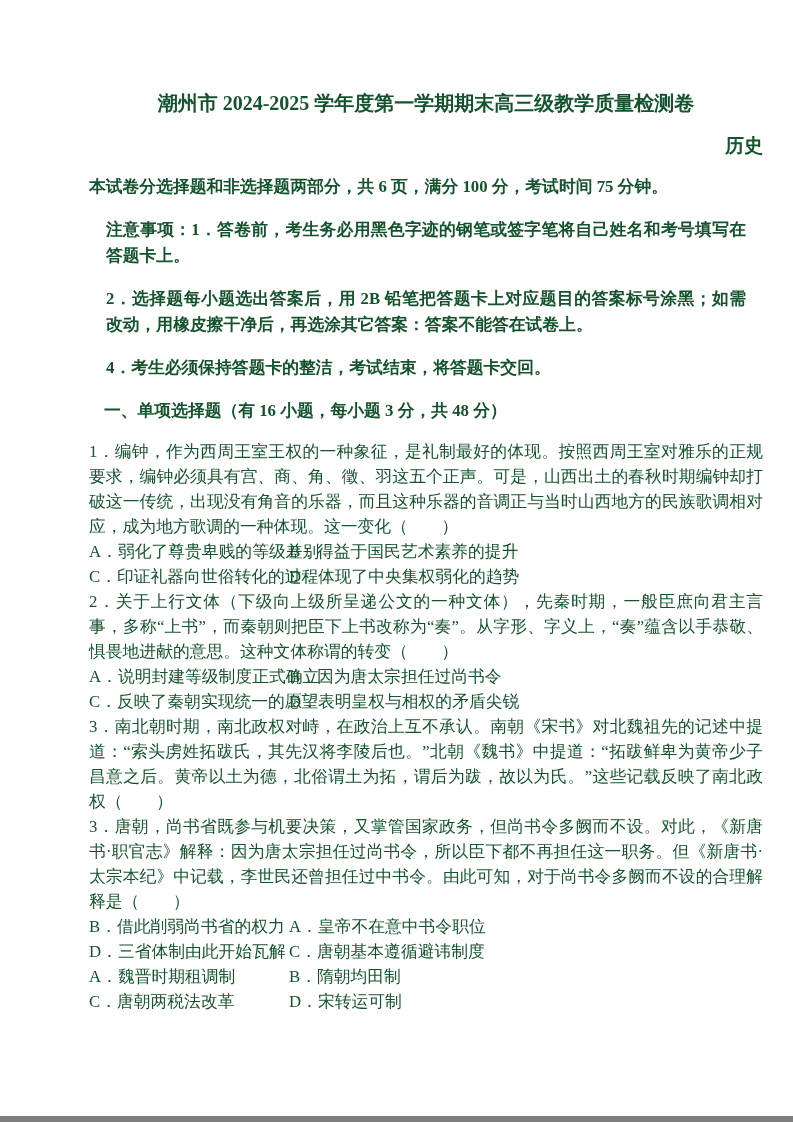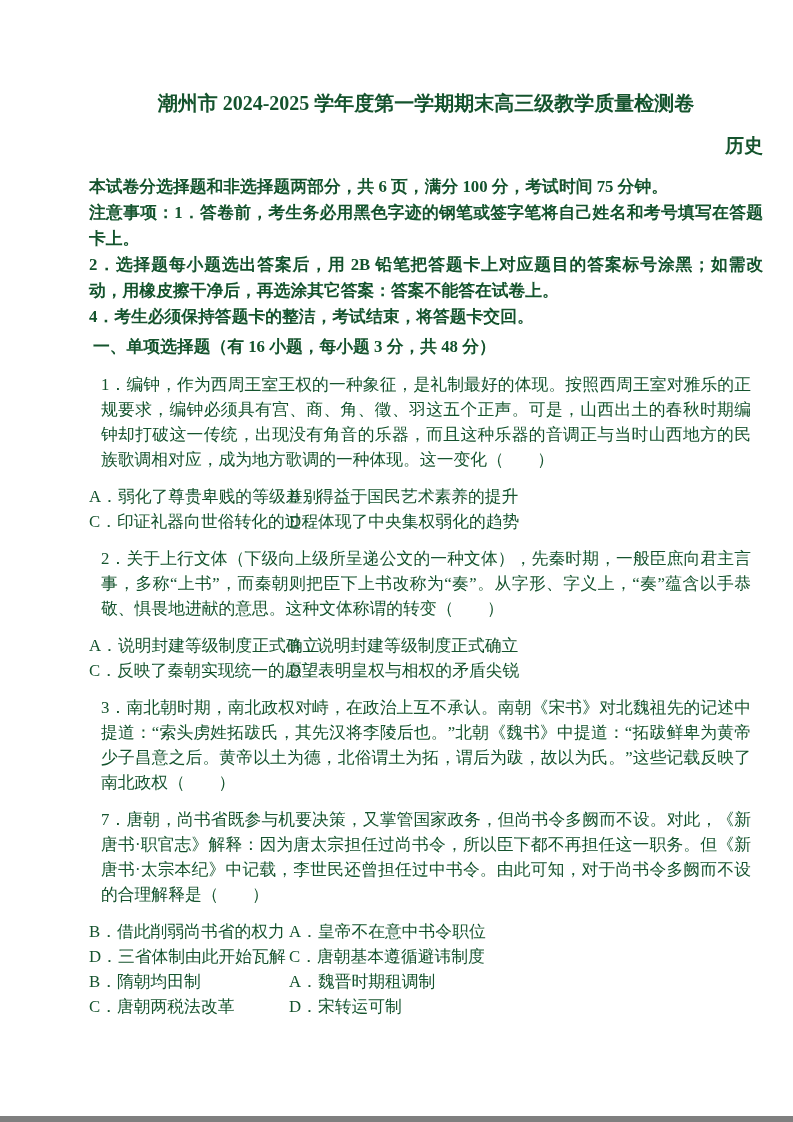"注意事项：1．答卷前，考生务必用黑色字迹的钢笔或签字笔将自己姓名和考号填写在答题" .notice { margin: 0 -> 17px }
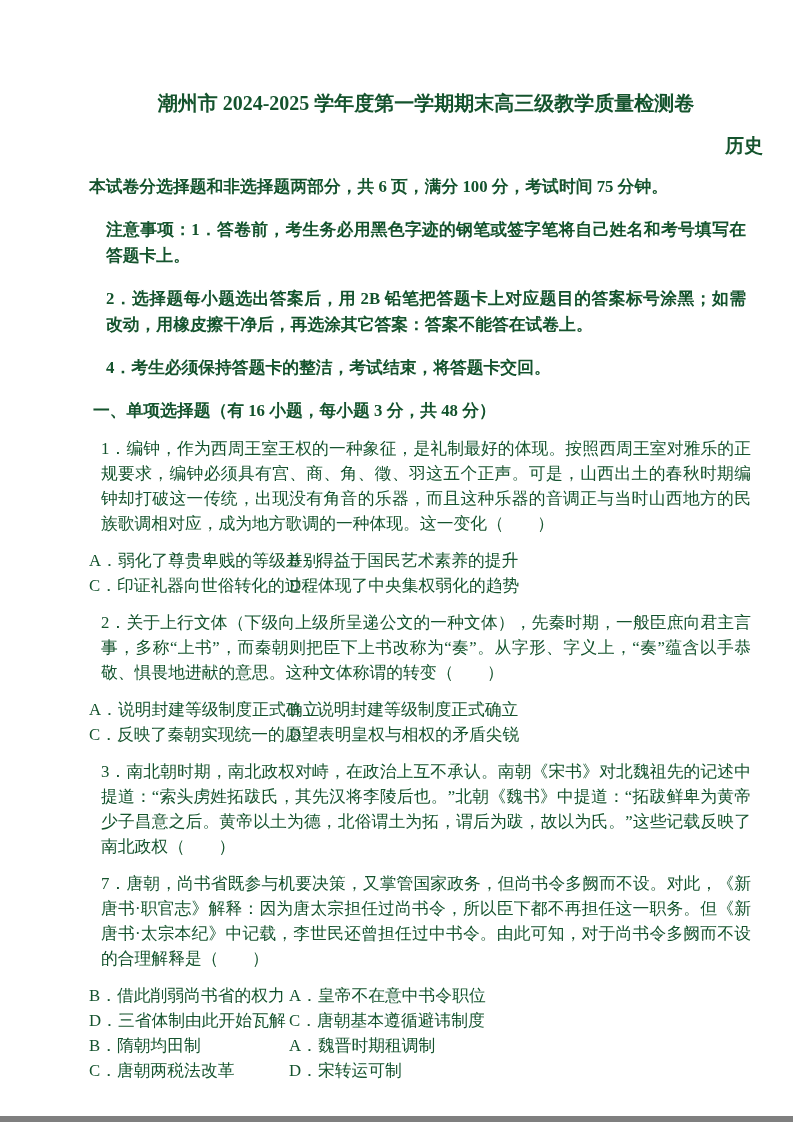"一、单项选择题（有 16 小题，每小题 3 分，共" .section-header { margin: 4px -> 15px }
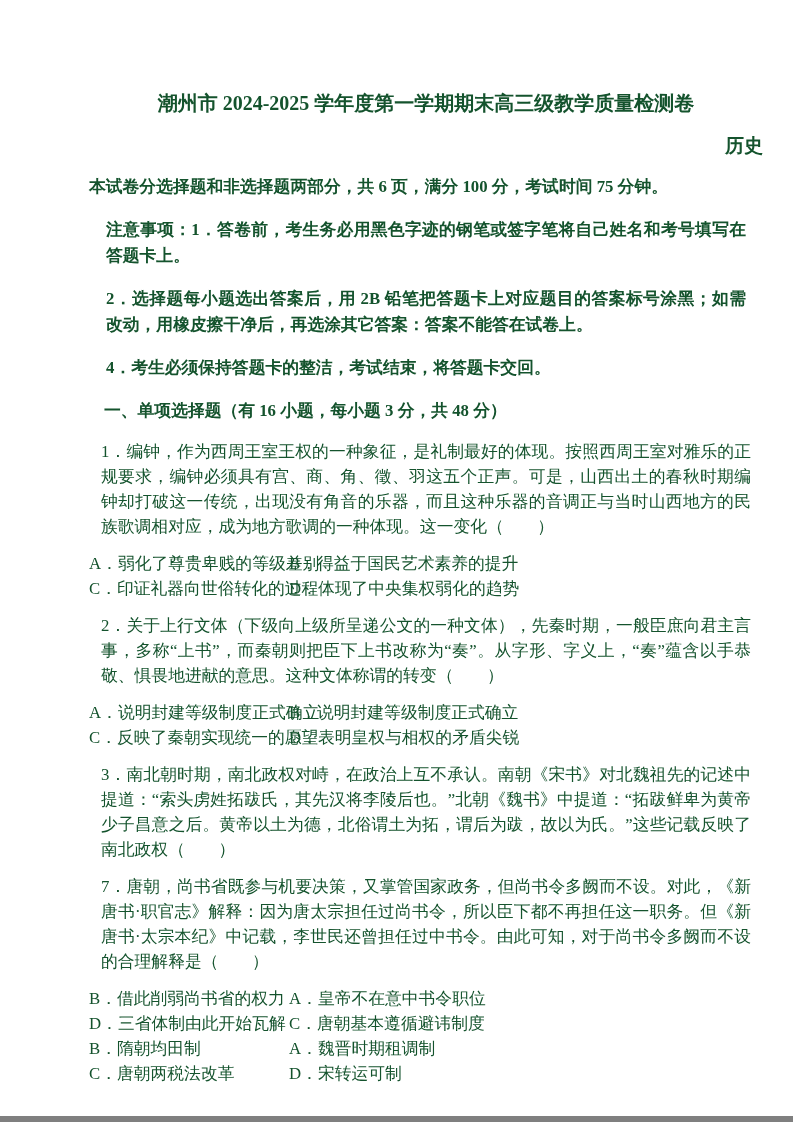"1．编钟，作为西周王室王权的一种象征，是礼制最好的体现。按照西周王室对雅乐的正规" .stem { margin: 12px -> 0 }
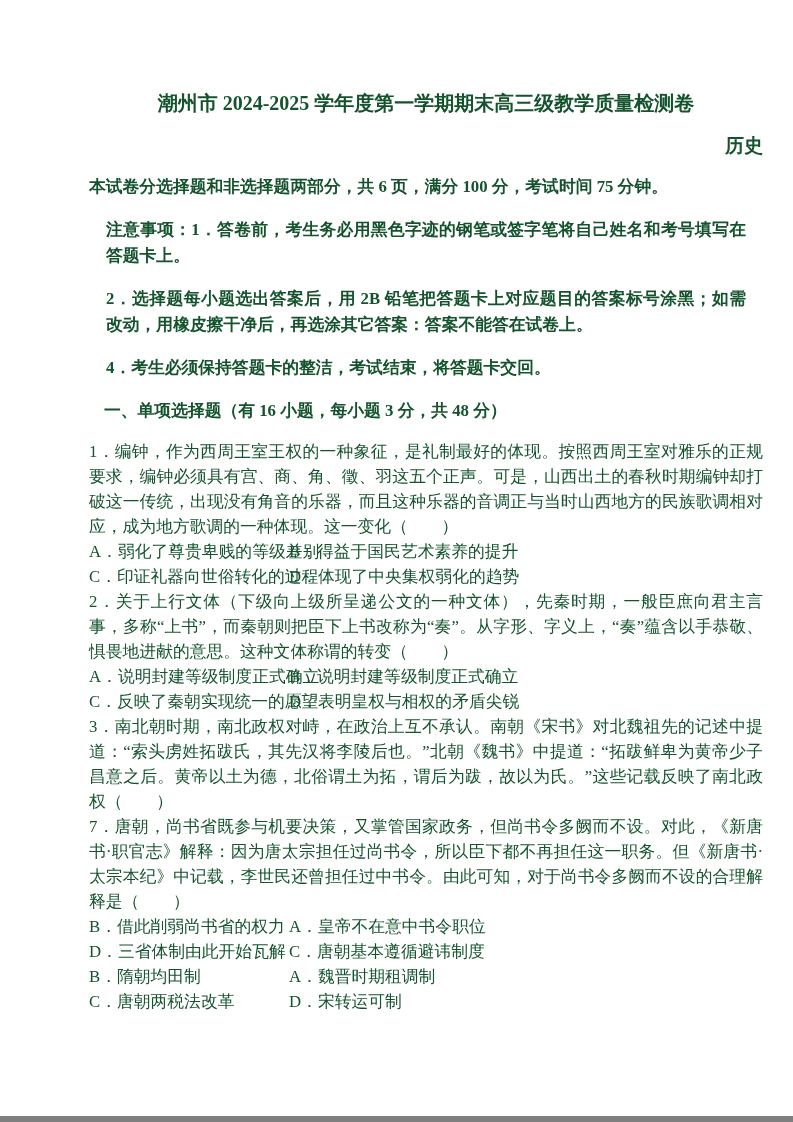"B．说明封建等级制度正式确立" span.opt { text: 说明封建等级制度正式确立 -> 因为唐太宗担任过尚书令 }
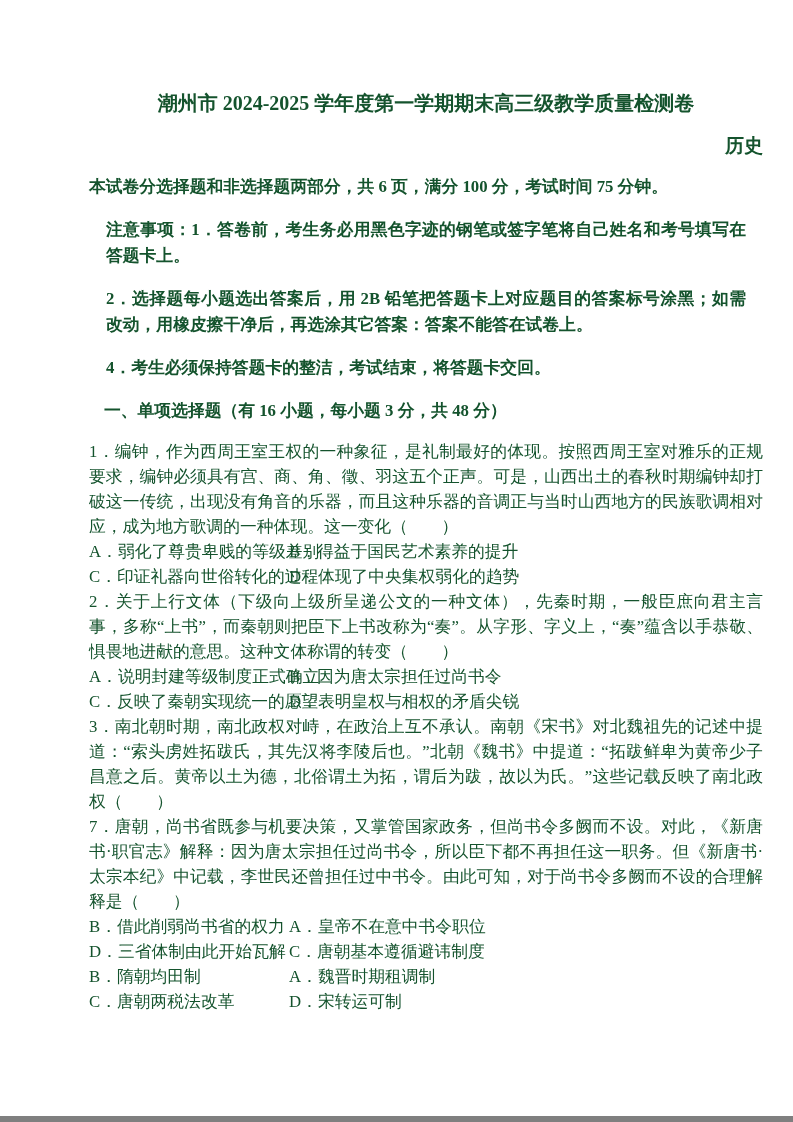"7．唐朝，尚书省既参与机要决策，又掌管国家政务，但尚书令多阙而不设。对此，《新唐" p.stem { text: 7 -> 3 }
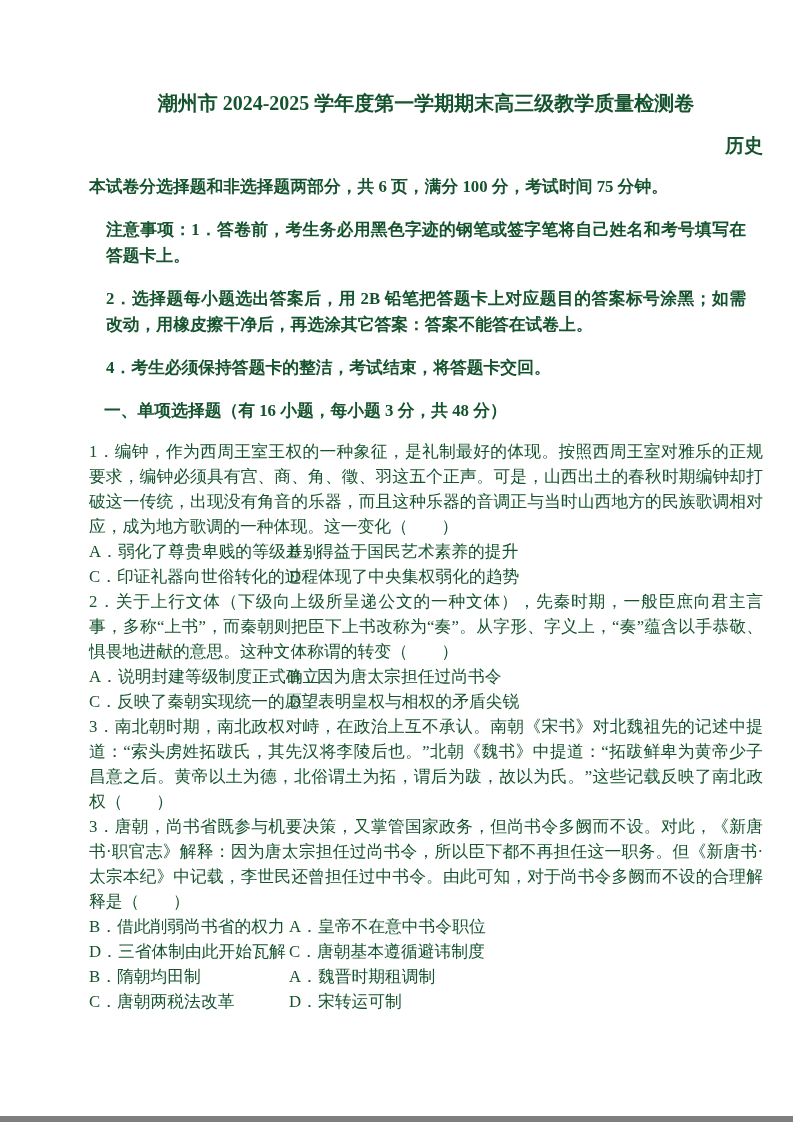"B．隋朝均田制" span.opt { order: before "A．魏晋时期租调制" -> after "A．魏晋时期租调制" }
